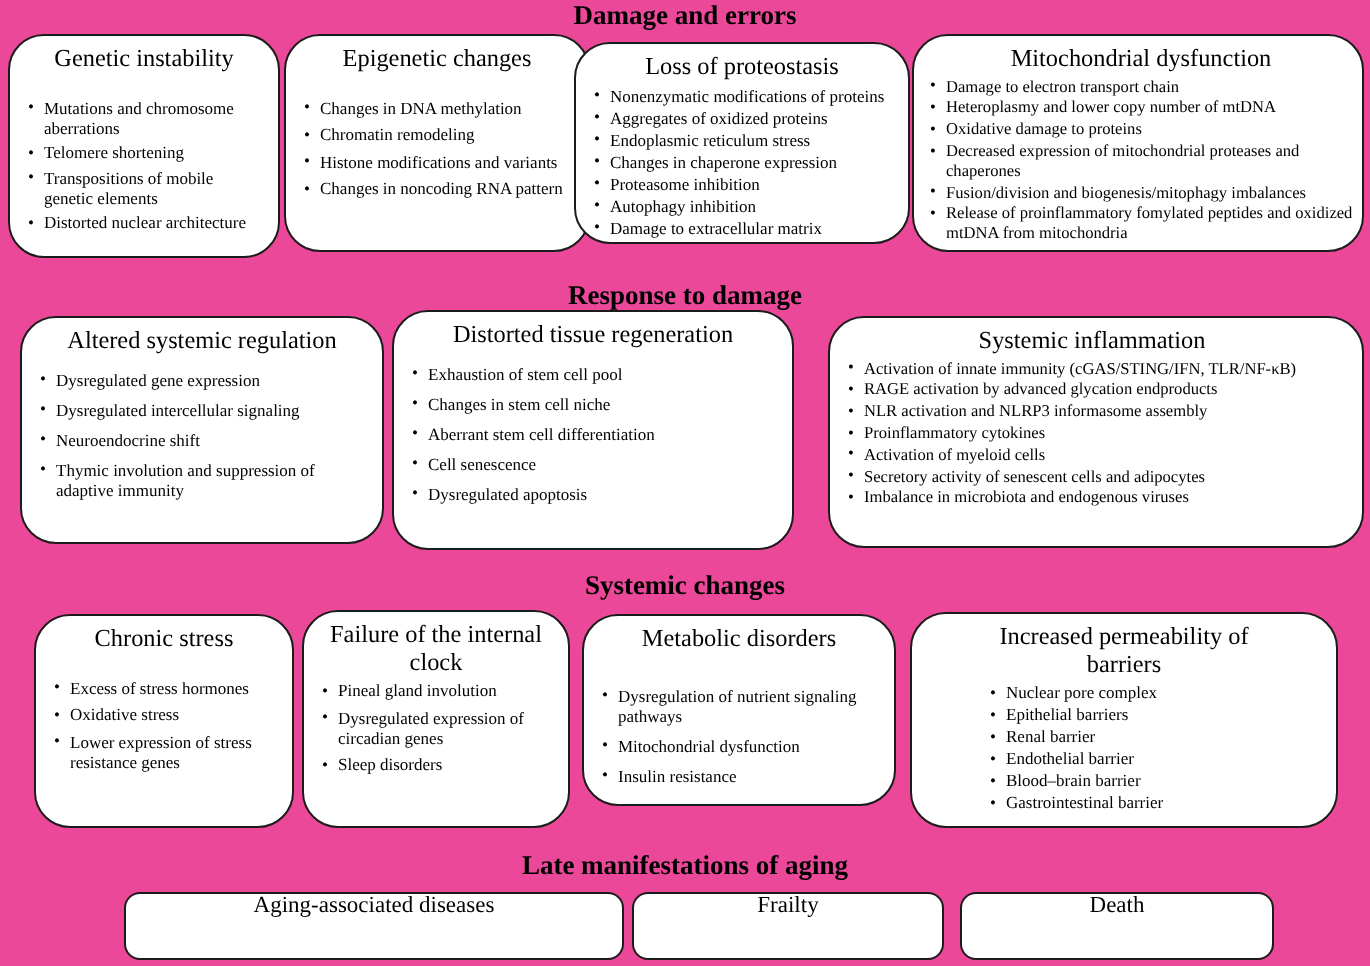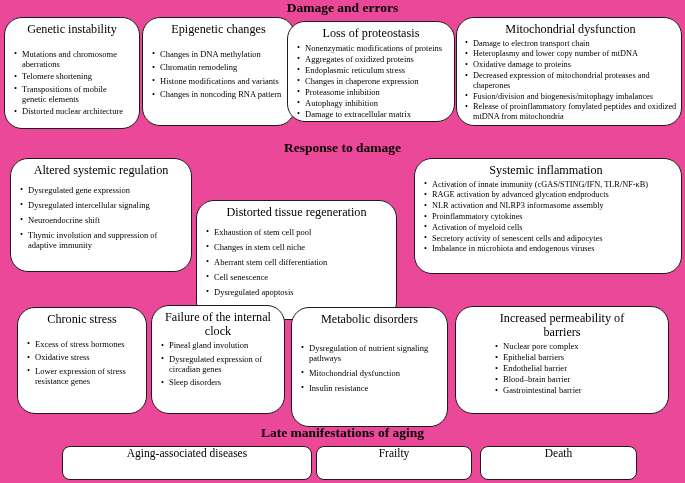"Distorted tissue regeneration" div.box { margin-top: 45px -> none }
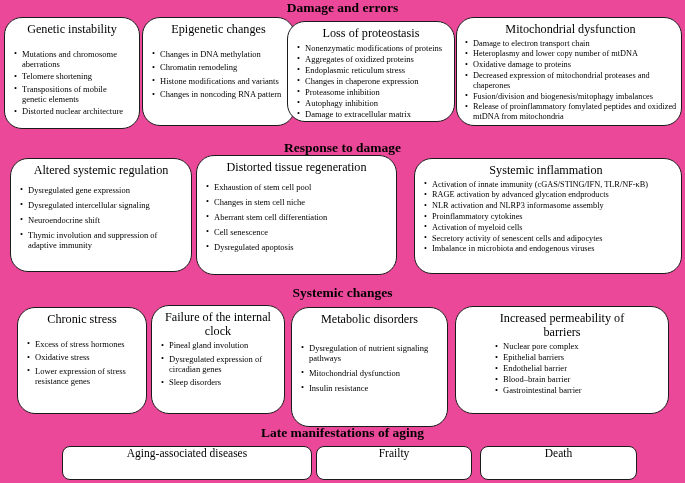"Metabolic disorders" div.box { height: 120px -> 96px }
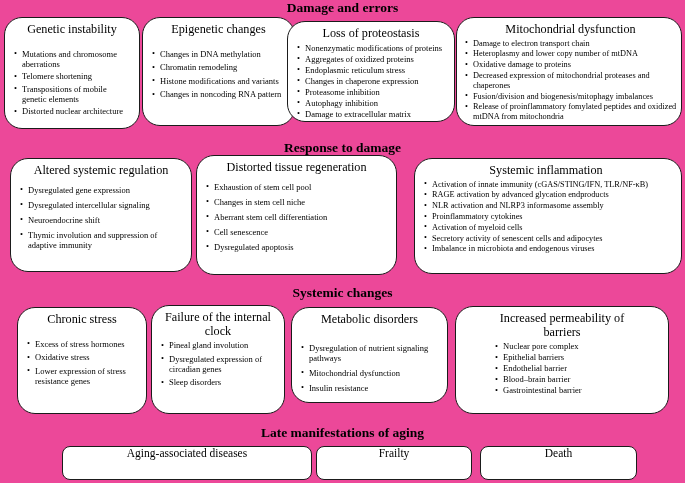"Renal barrier" li { html: none -> <li>Renal barrier</li> }
